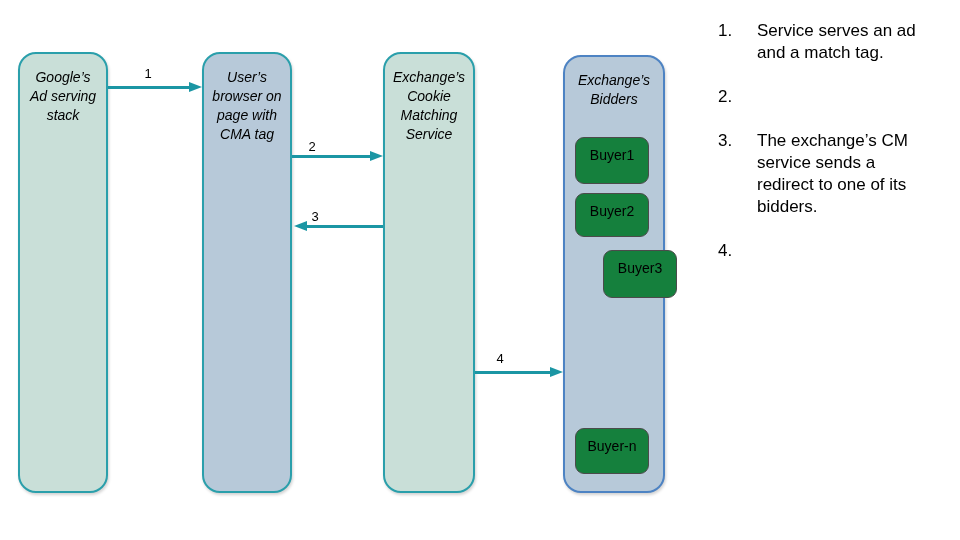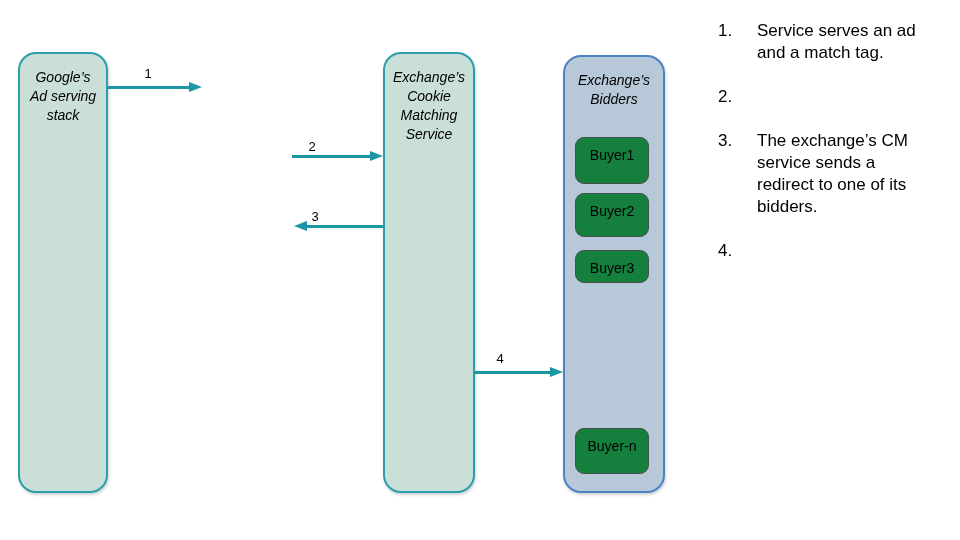"User’s" div.node { html: none -> <div> <div>User’s browser on page with CMA tag</div> </div> }
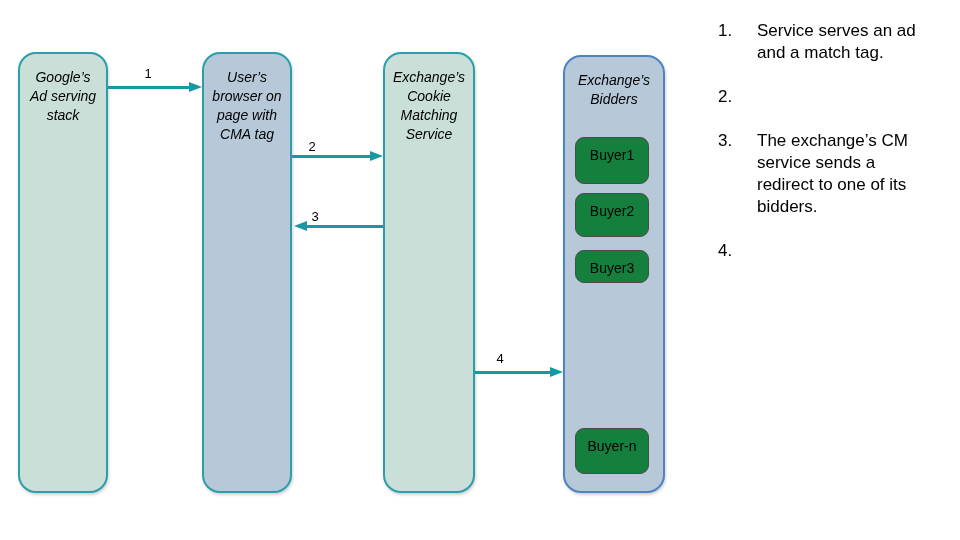"Buyer3" div.buyer { height: 33px -> 48px; margin-left: none -> 28px }
